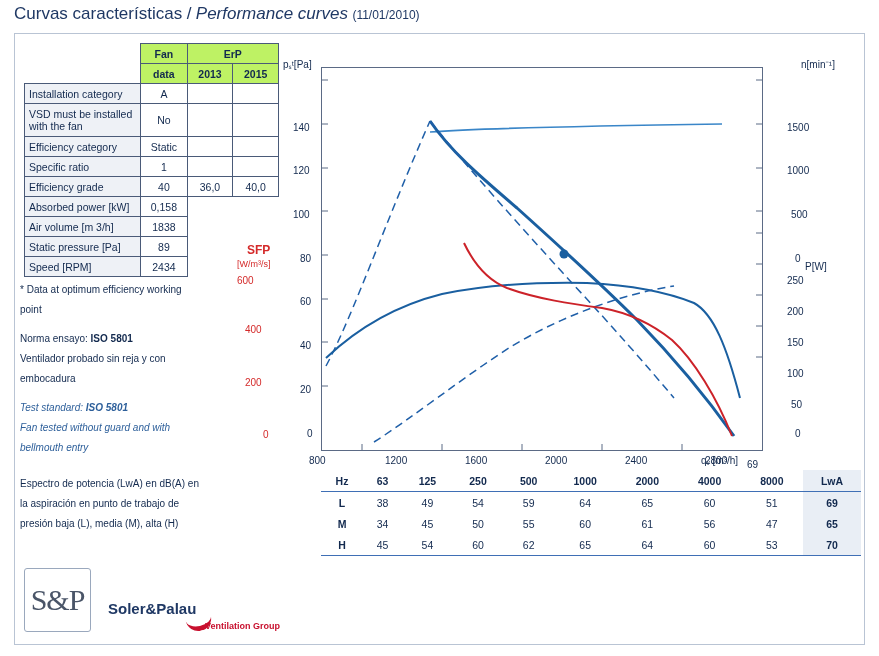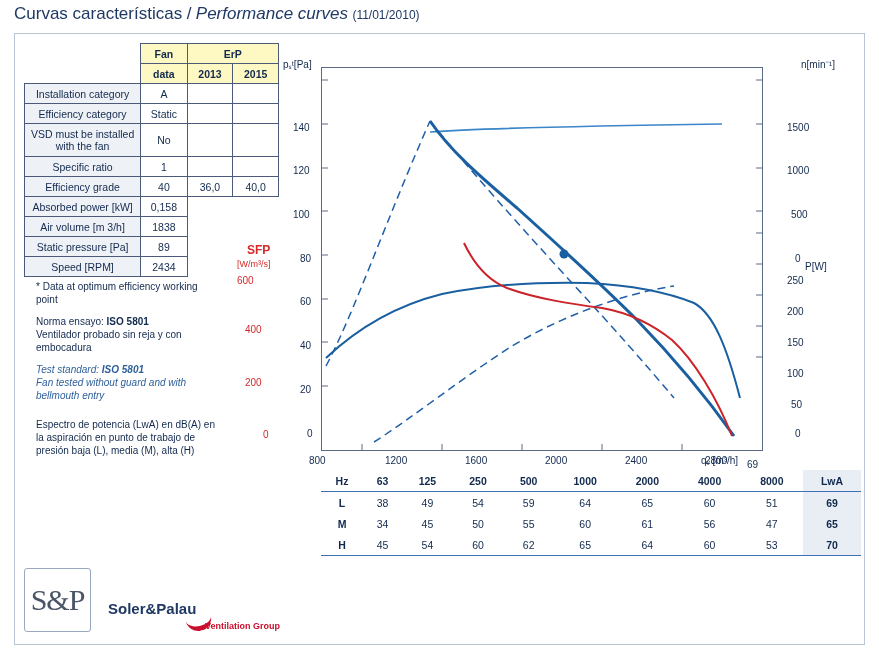"Fan" .fan-table .hdr { background: #fef9c3 -> #bef264 }
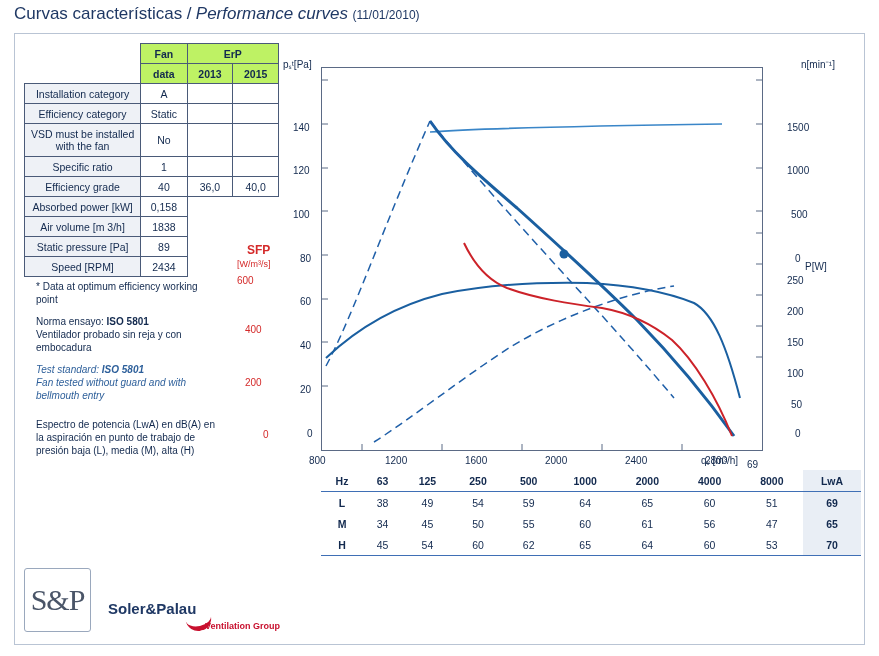"Installation category" .fan-table td,.fan-table th { text-align: center -> none }
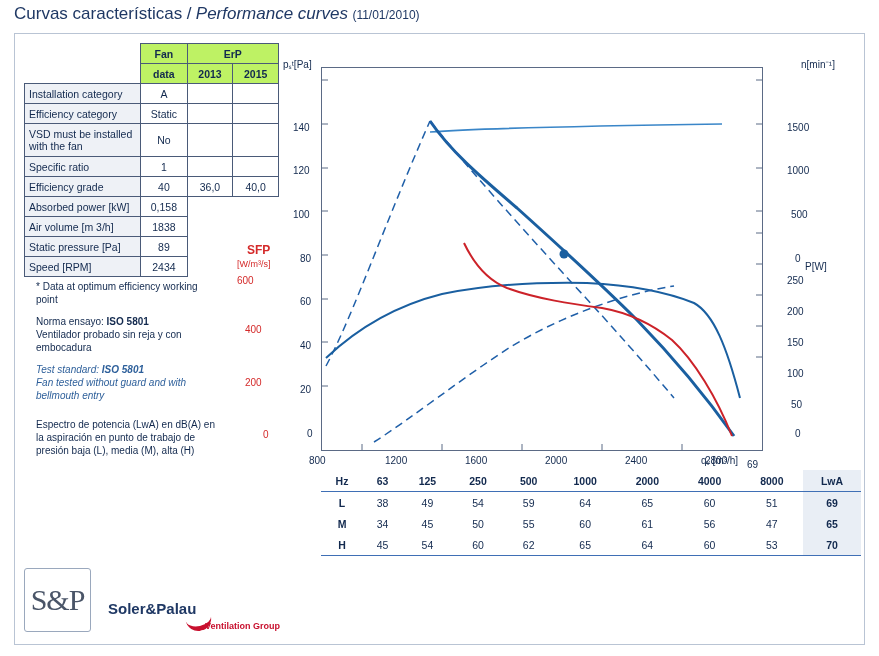"Efficiency category" tr { order: before "VSD must be installed with" -> after "VSD must be installed with" }
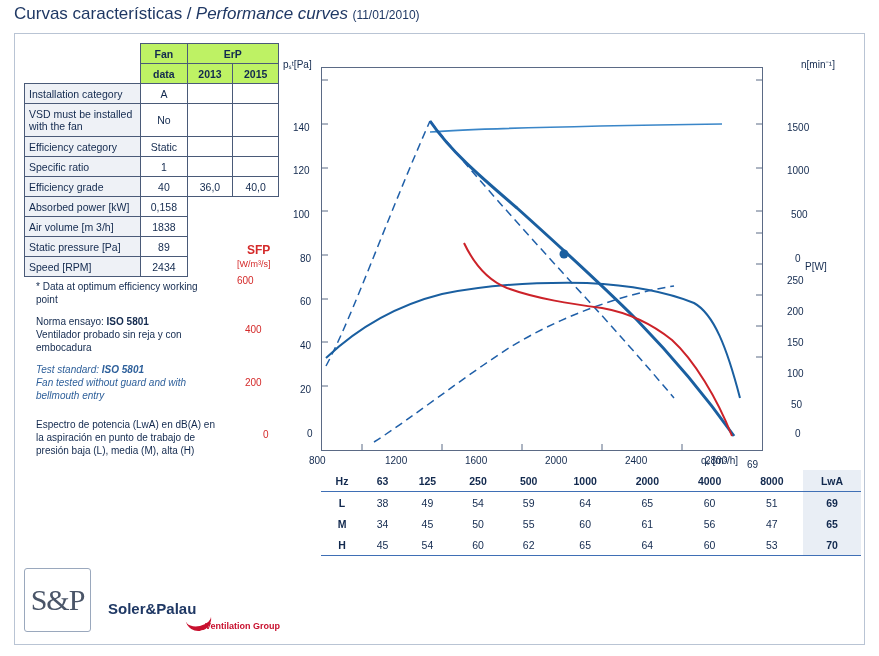"* Data at optimum efficiency" .notes { left: 36px -> 20px; line-height: 13px -> 20px }
